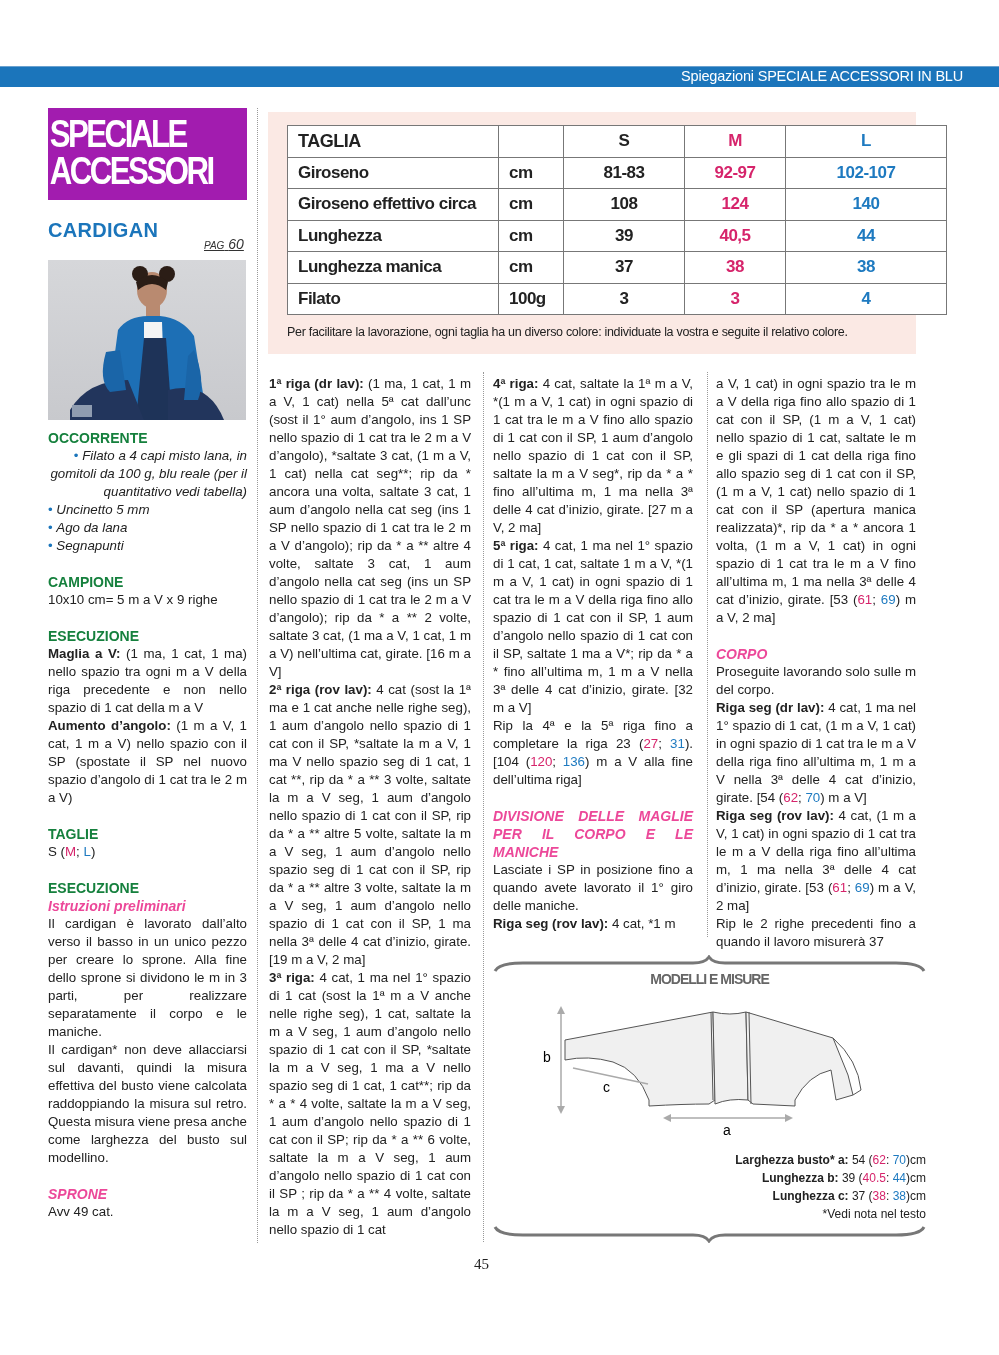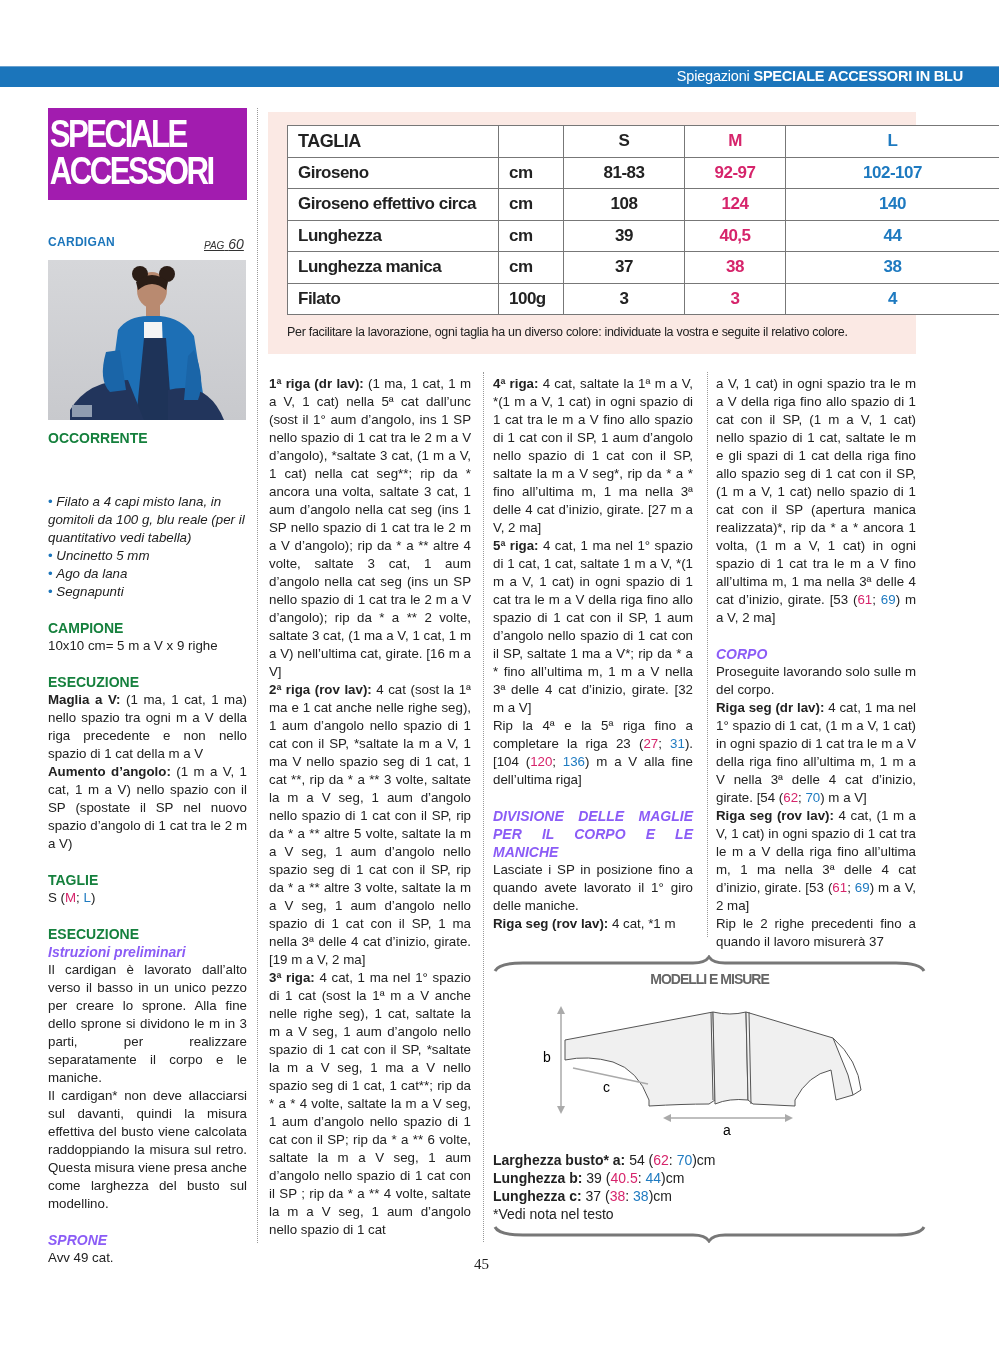"SPECIALE ACCESSORI IN BLU" .topbar-text b { font-weight: bold -> normal }
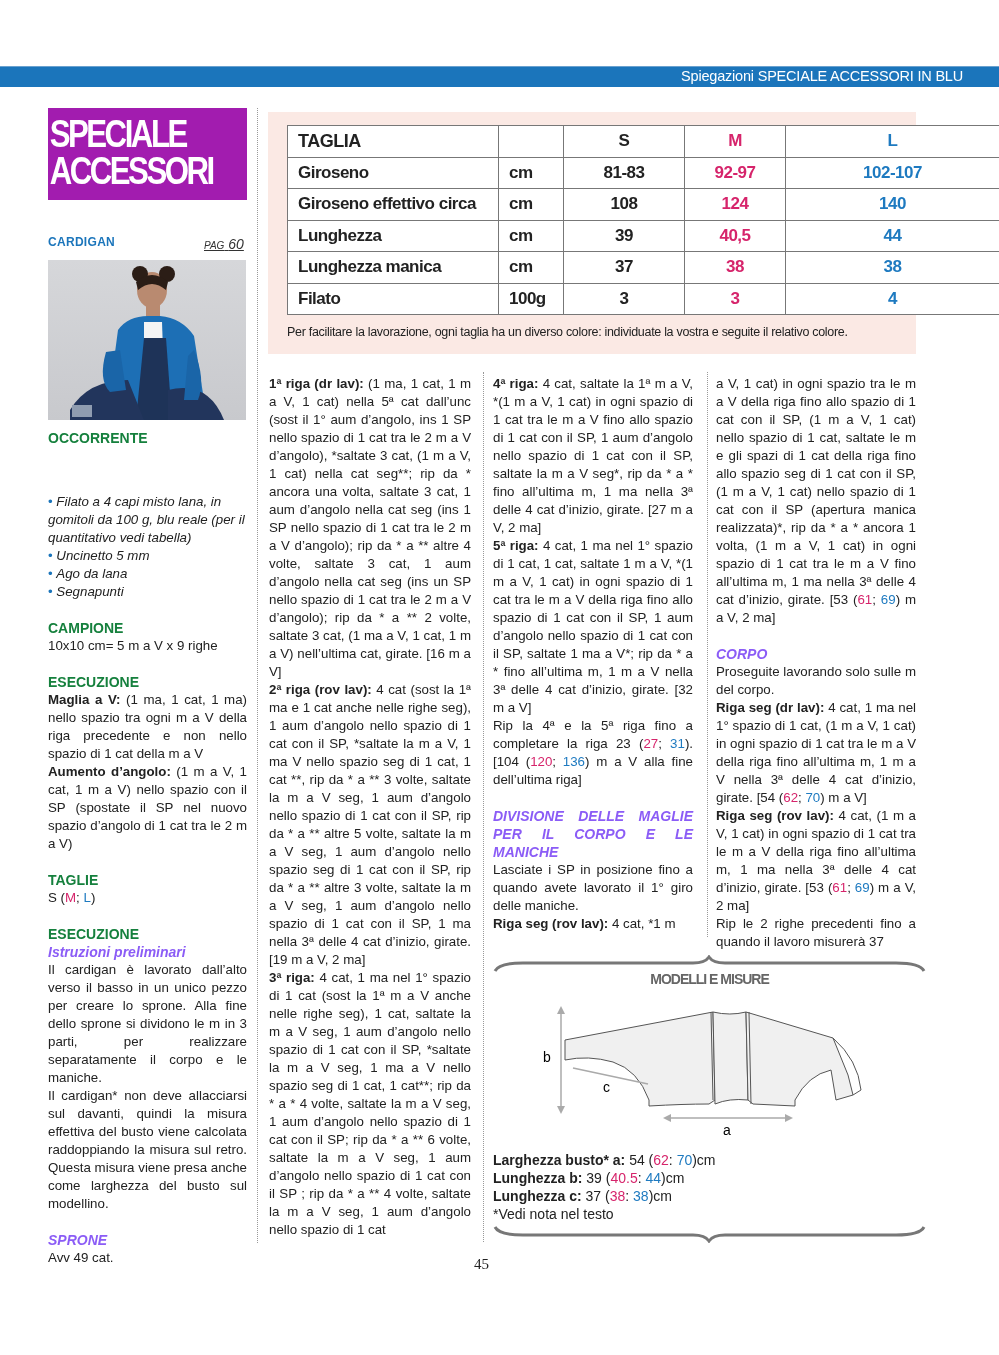"TAGLIA" table.sizes { width: 713px -> 660px }
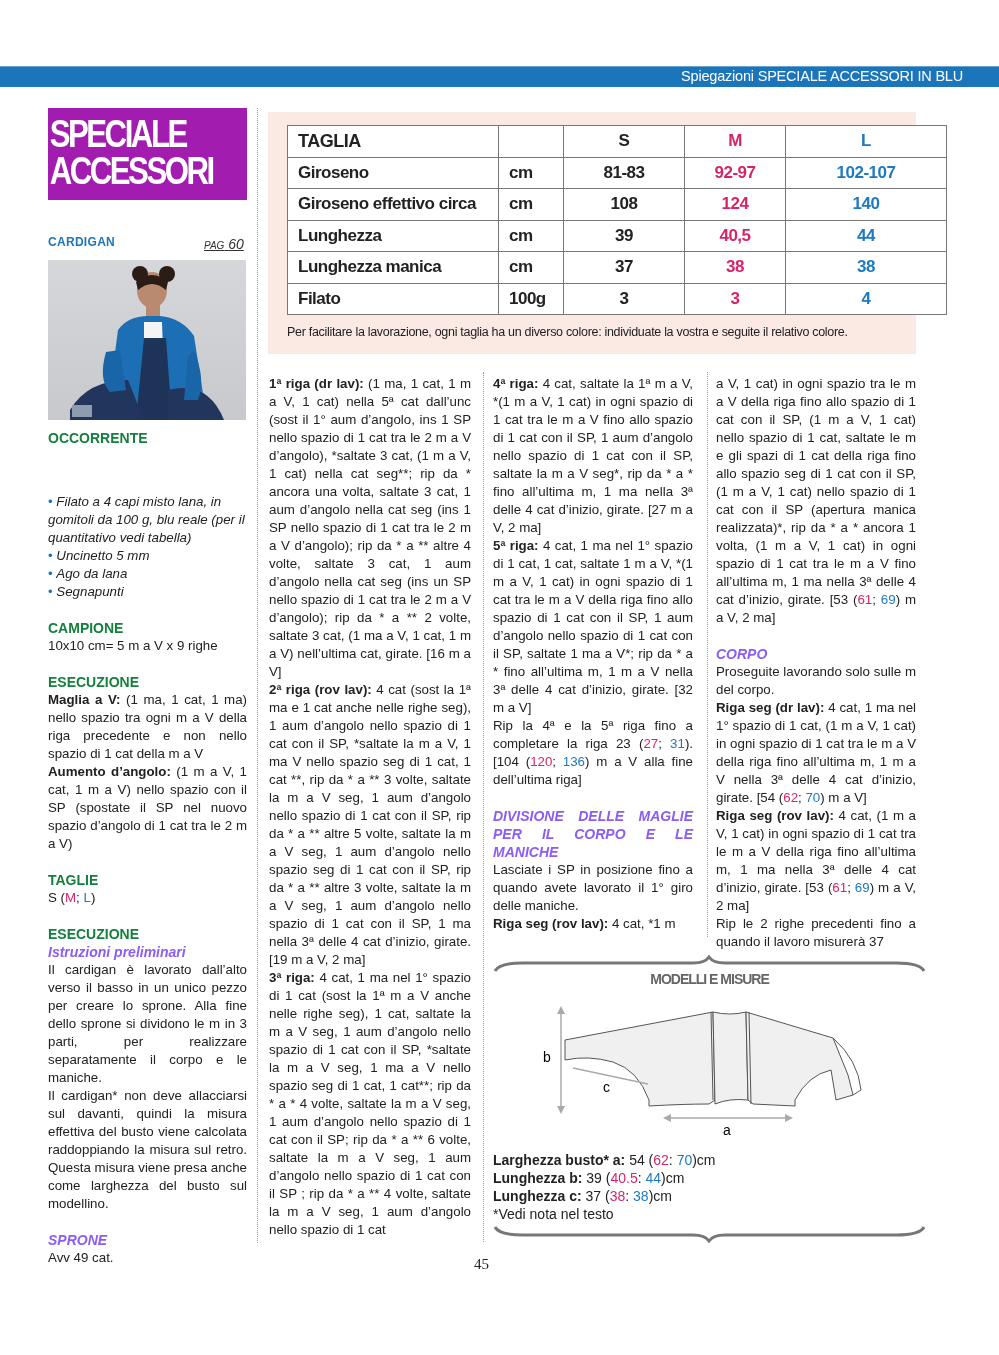"CARDIGAN" .cardigan { font-size: 12px -> 20px; top: 235px -> 219px }
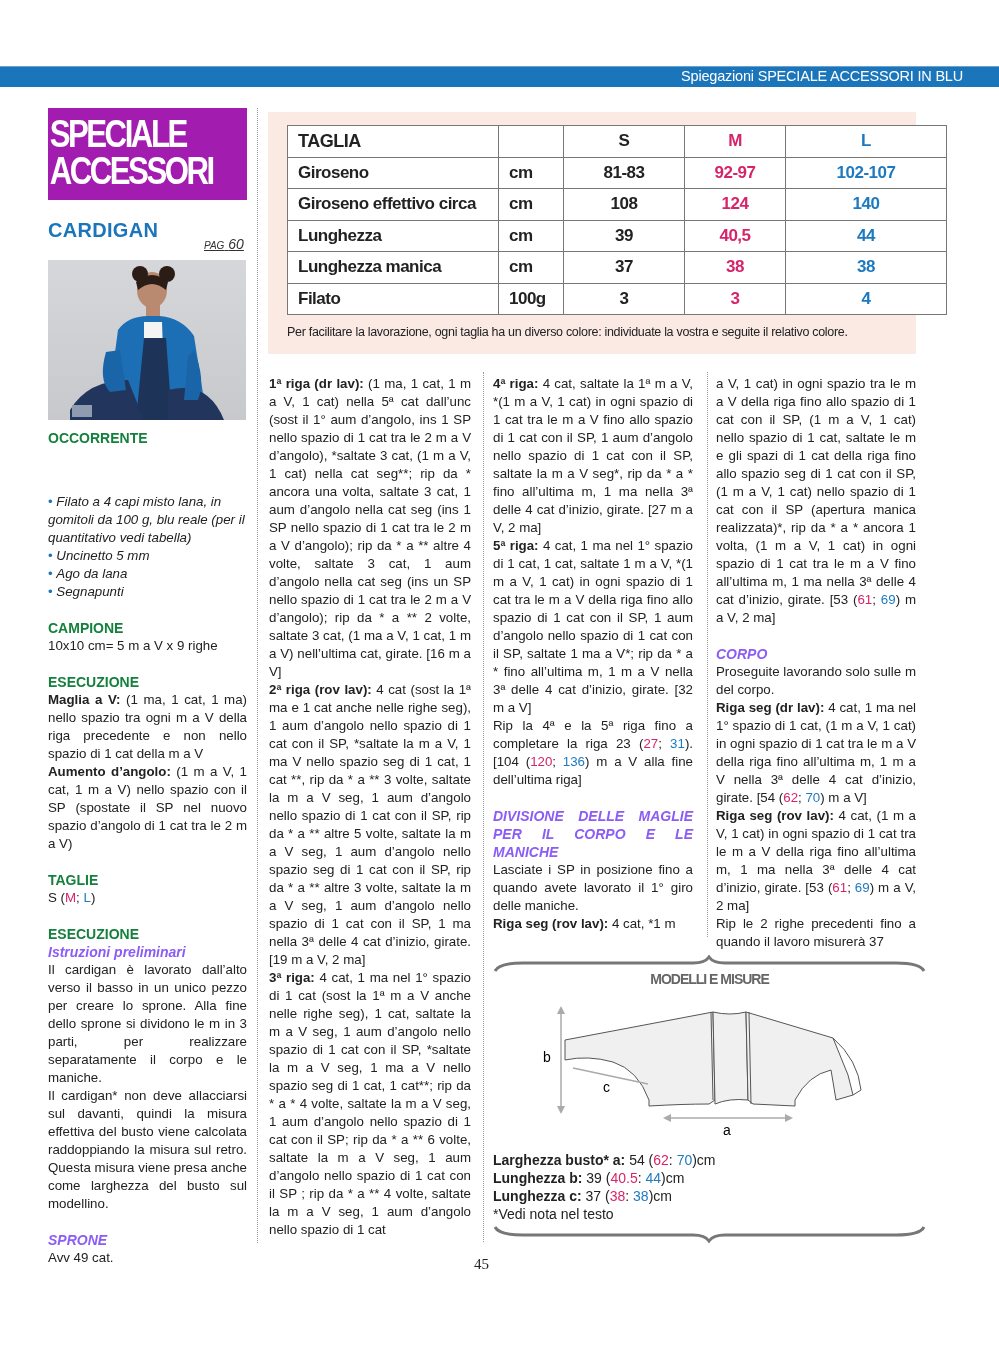"• Filato a 4 capi" p.ital { margin-top: 46px -> none; text-align: left -> right }
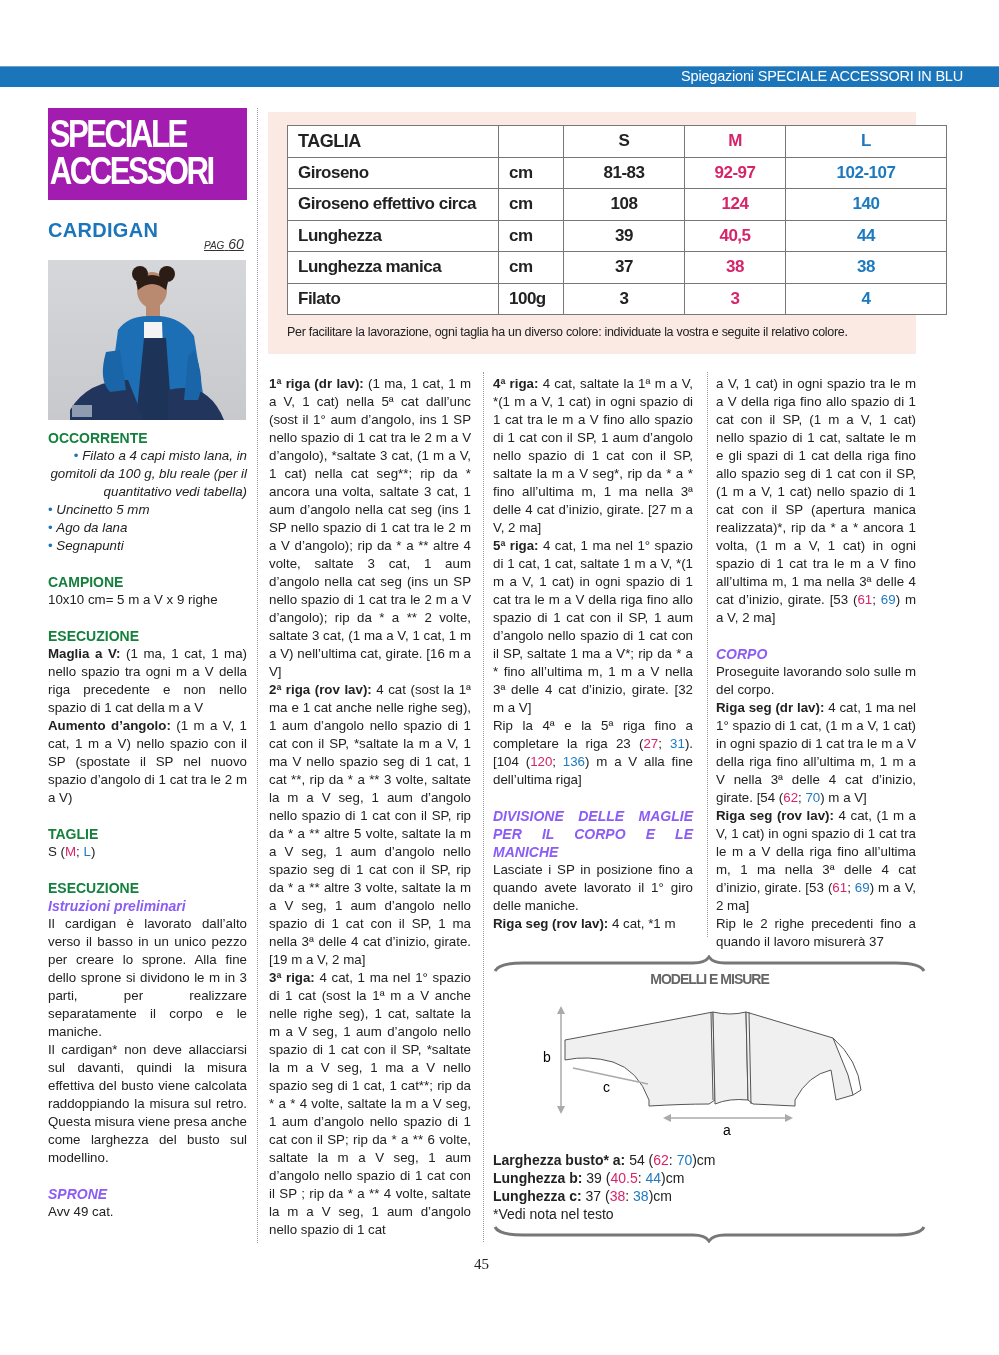"CORPO" .col h4 { color: #8b5cf6 -> #ec4899 }
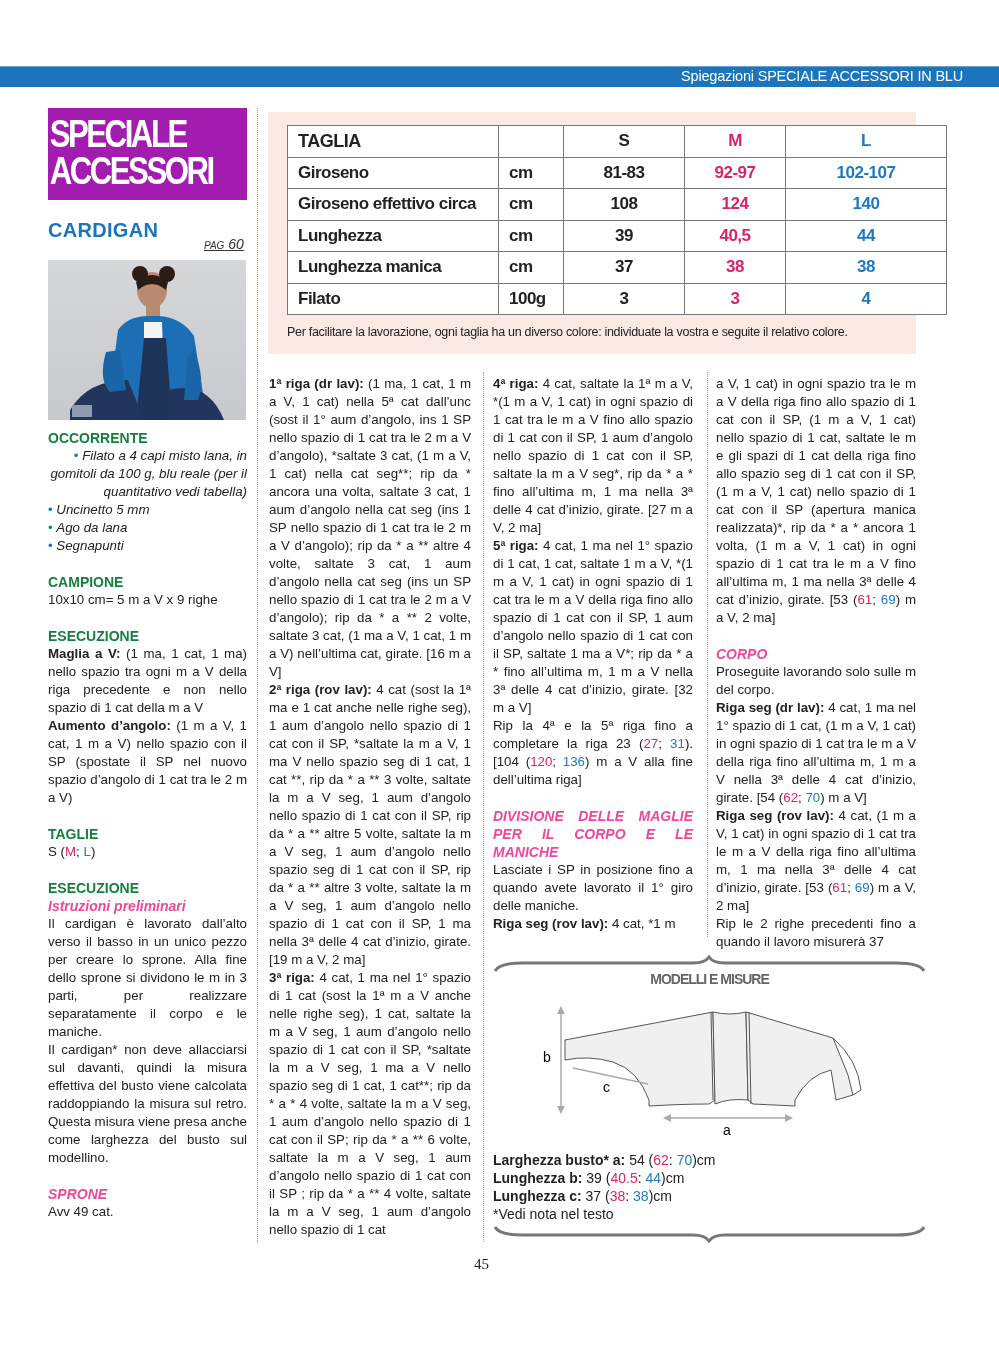"Larghezza busto* a: 54 (62:" .measures { font-size: 14px -> 12px; text-align: left -> right }
